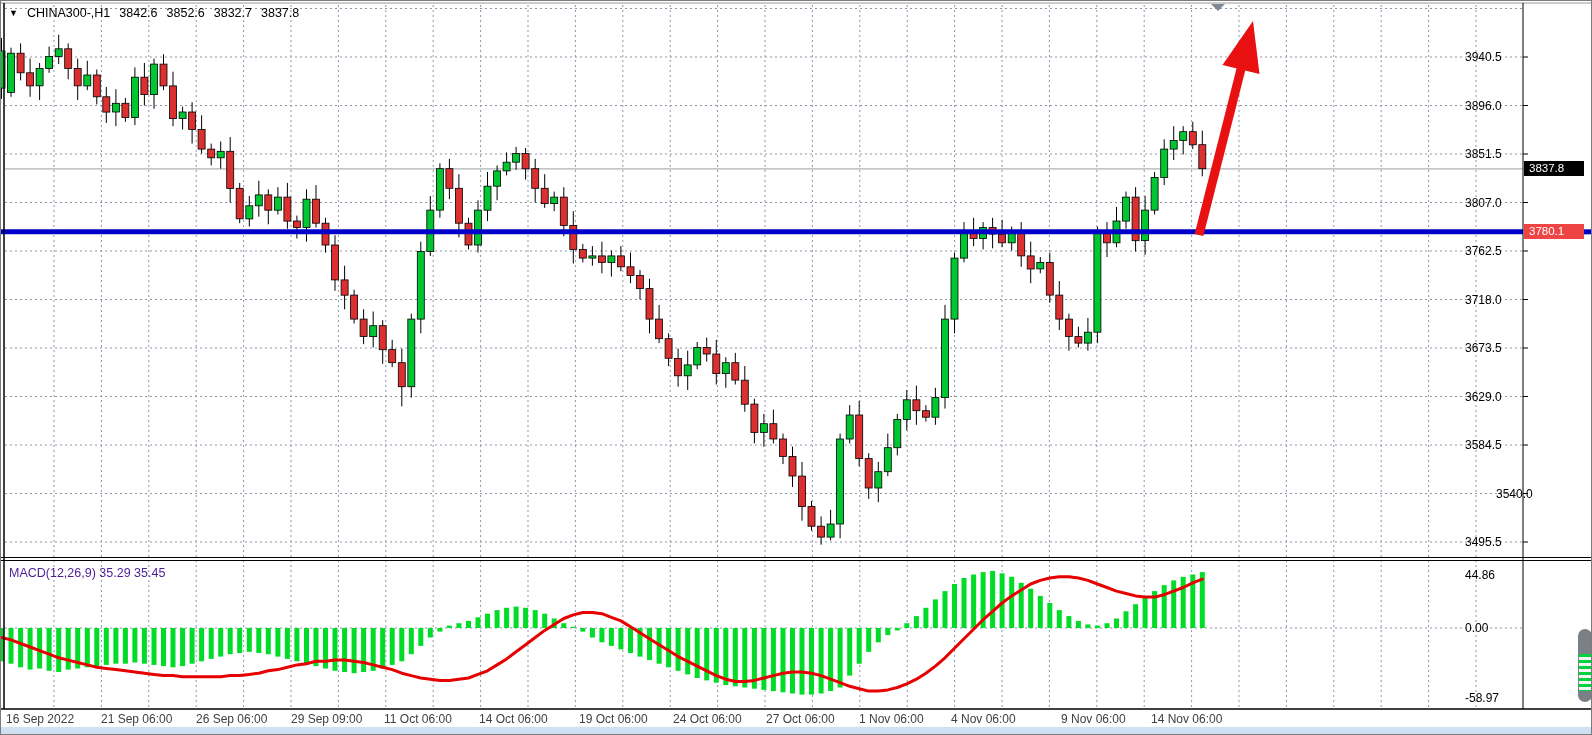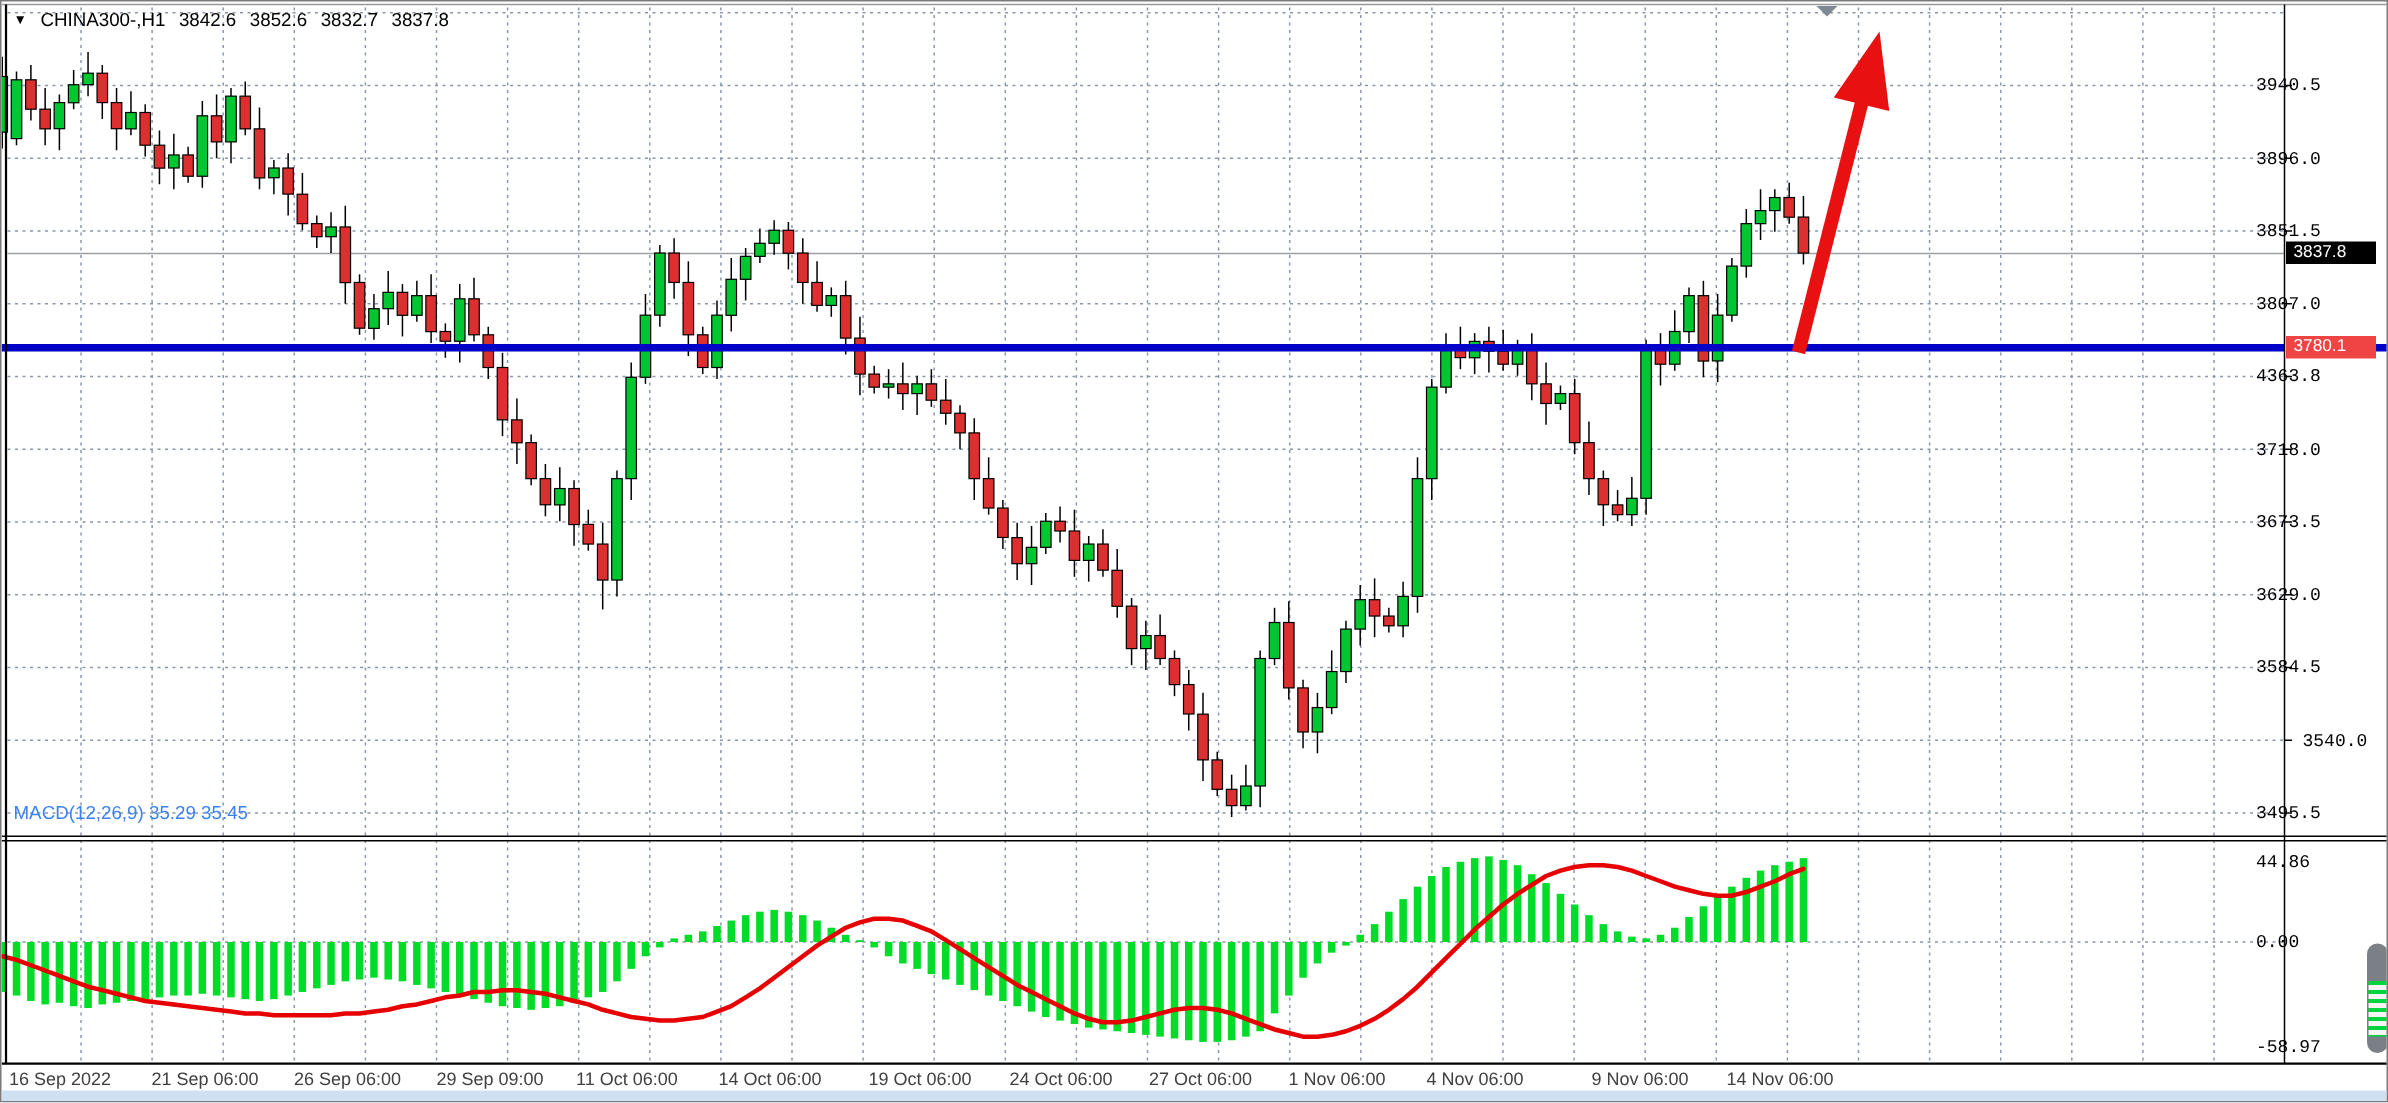"3940.5" .axis-label { font-family: Liberation Mono, monospace -> none; left: 1503px -> 1464px }
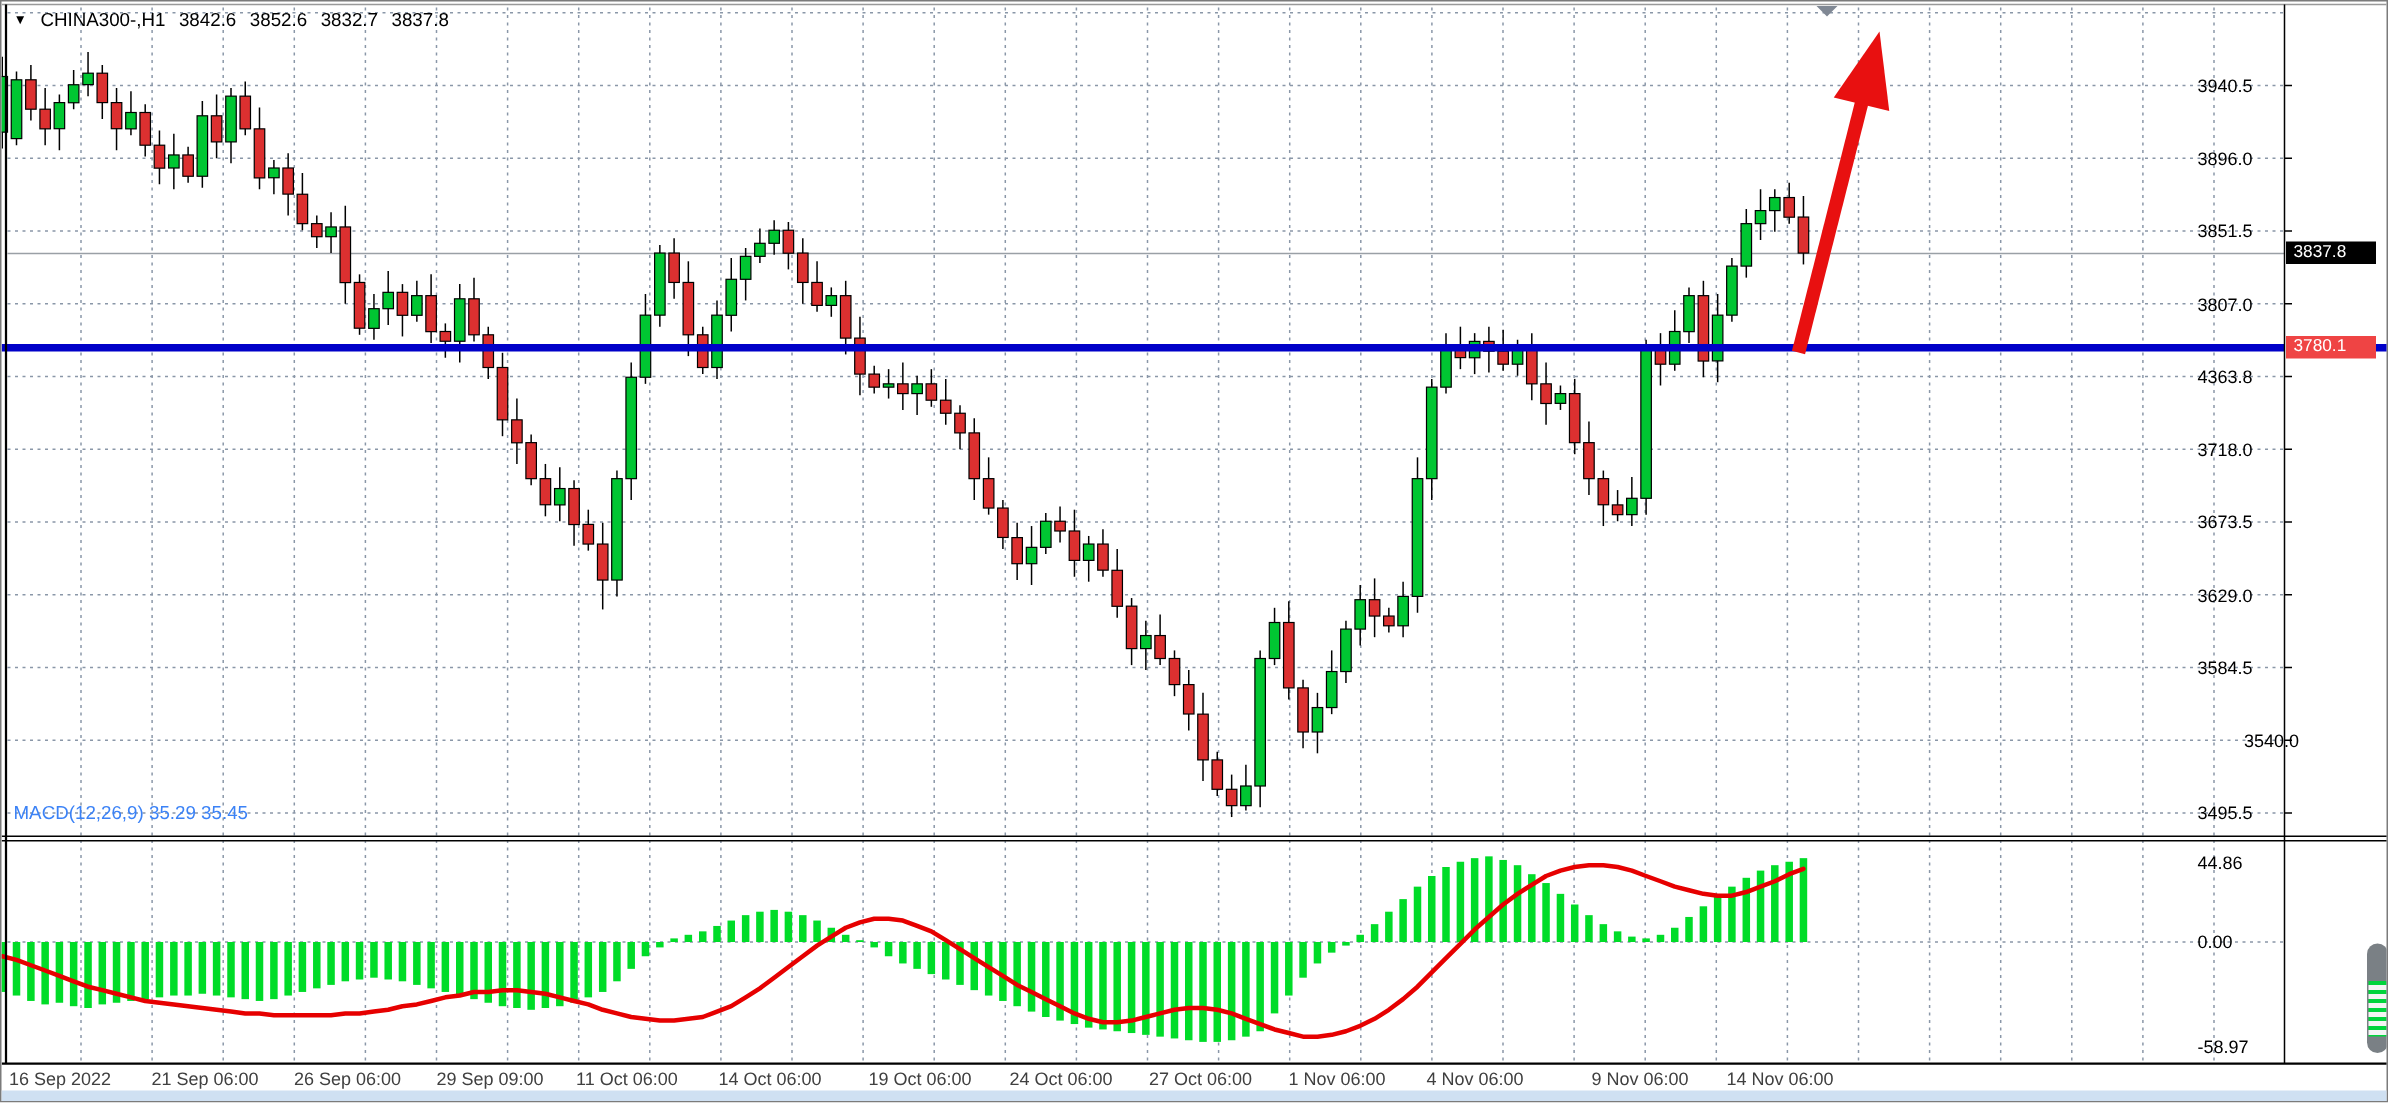"4363.8" div.axis-label { text: 4363.8 -> 3762.5 }
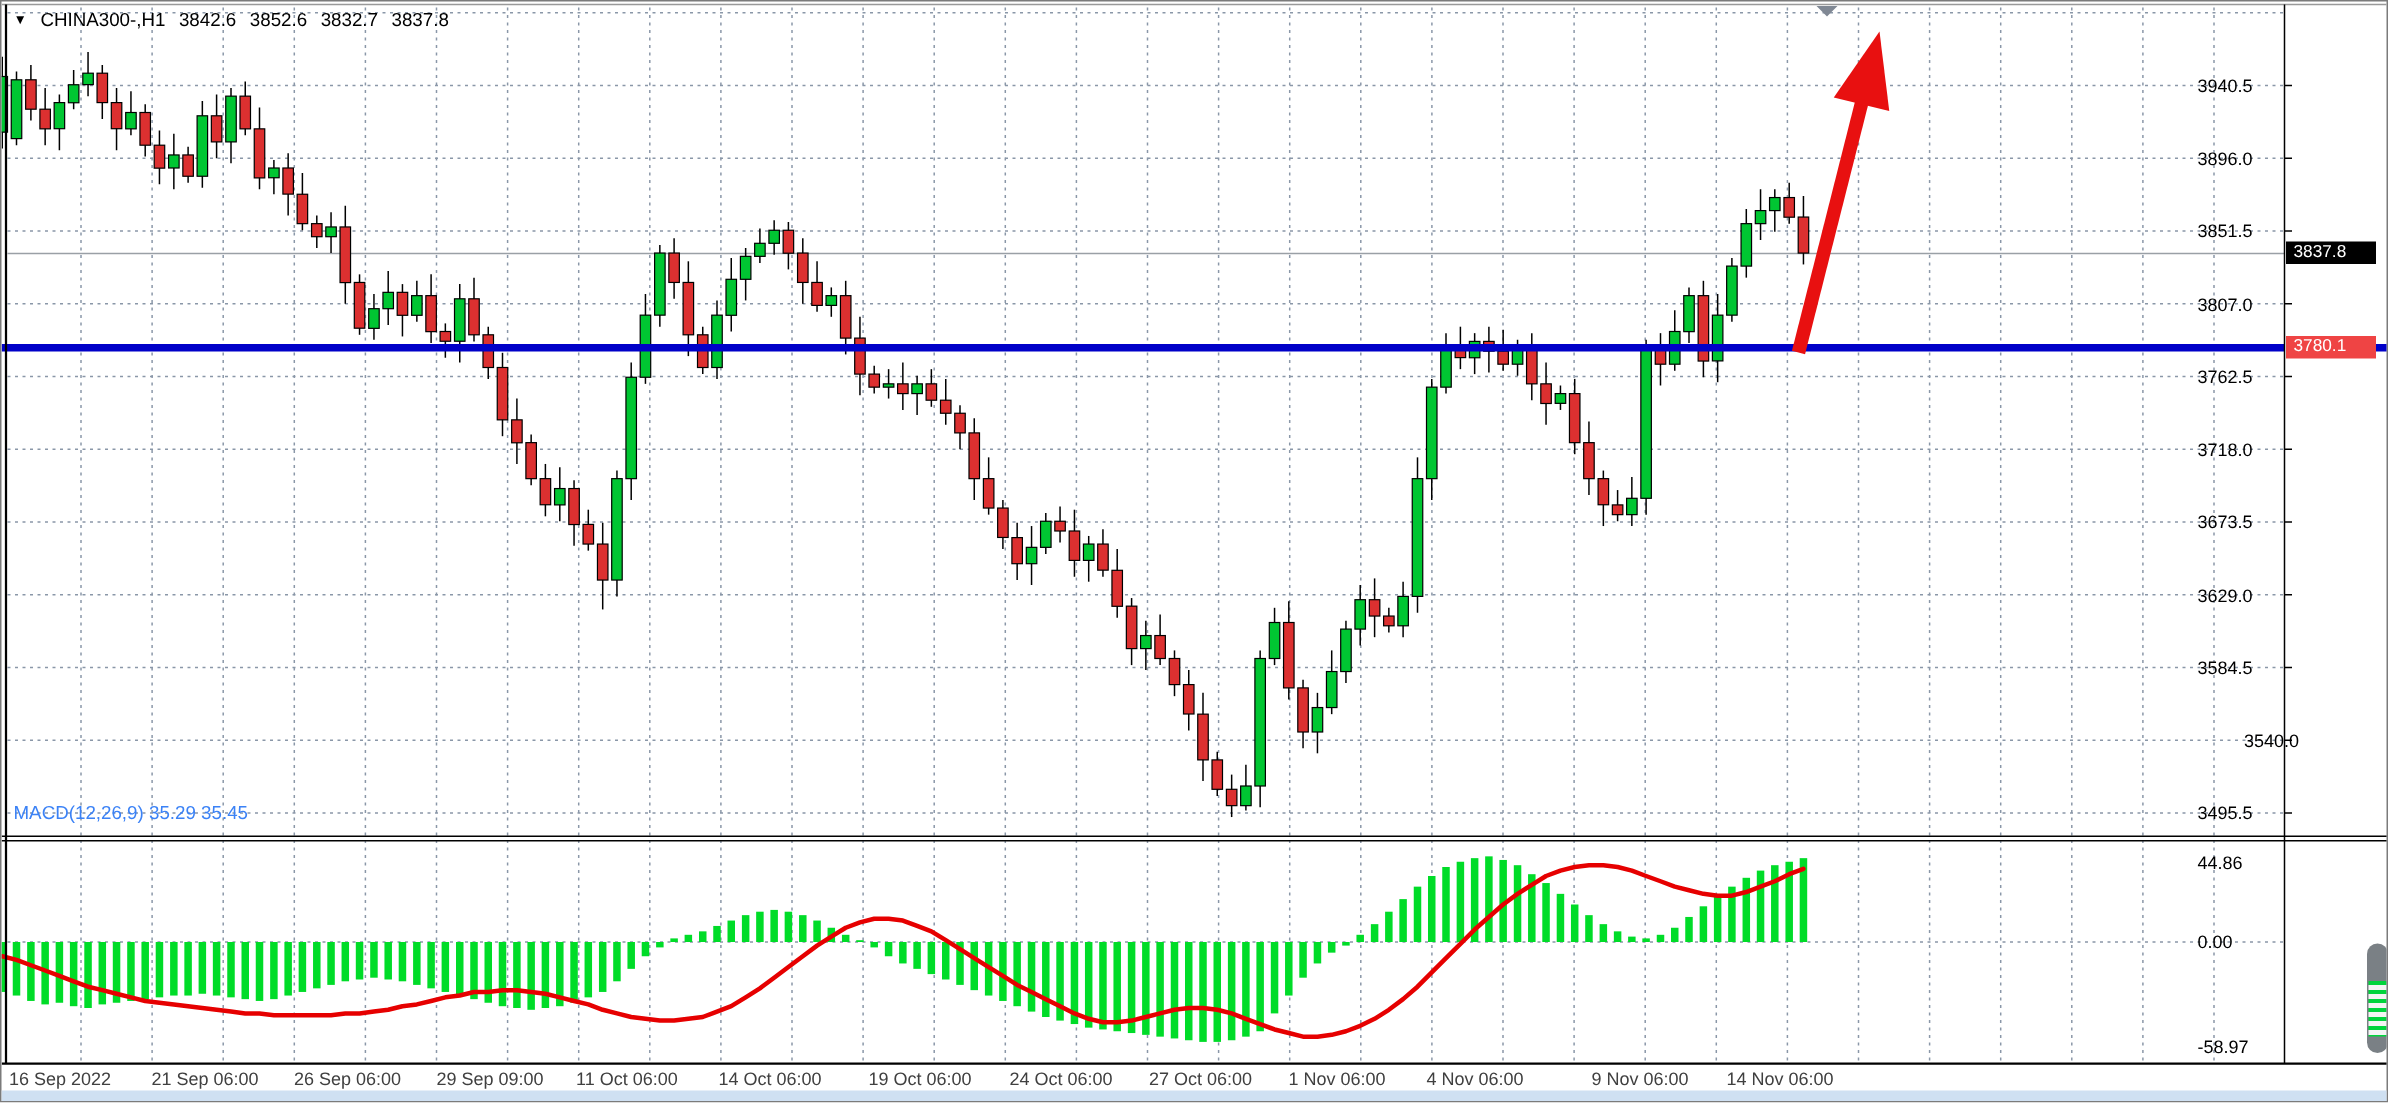"MACD(12,26,9) 35.29 35.45" .macd-lbl { color: #3b82f6 -> #4c1d95; top: 534px -> 565px }
